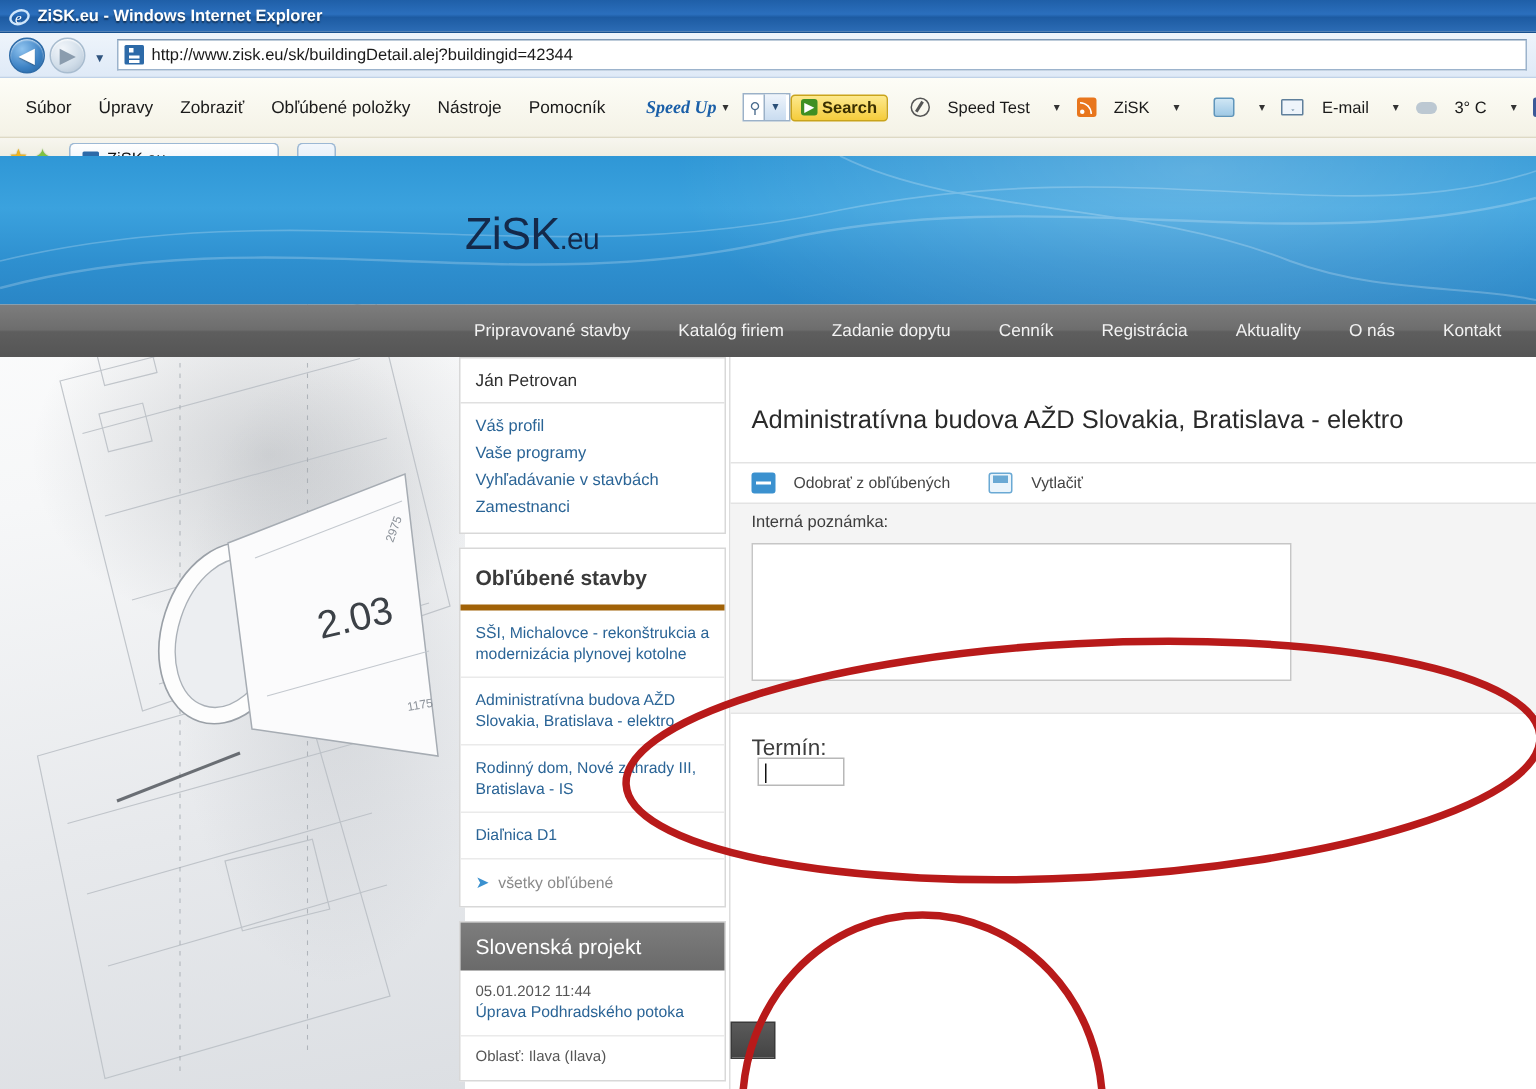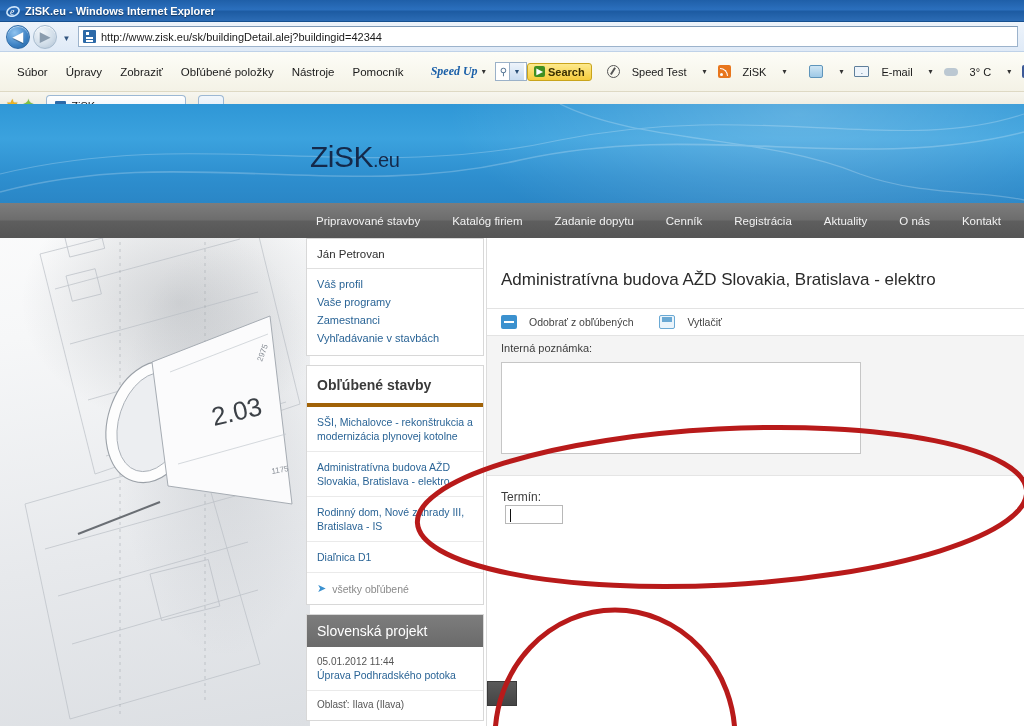"Zamestnanci" span.side-link { order: before "Vyhľadávanie v stavbách" -> after "Vyhľadávanie v stavbách" }
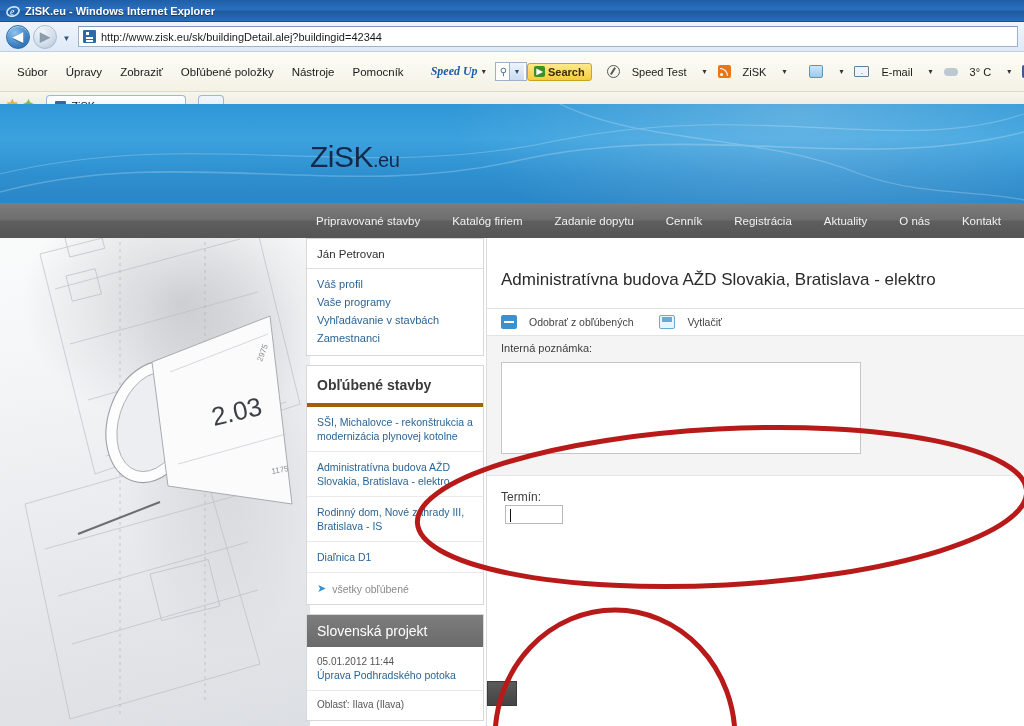"Termín:" .termin-label { font-size: 12px -> 15px }
